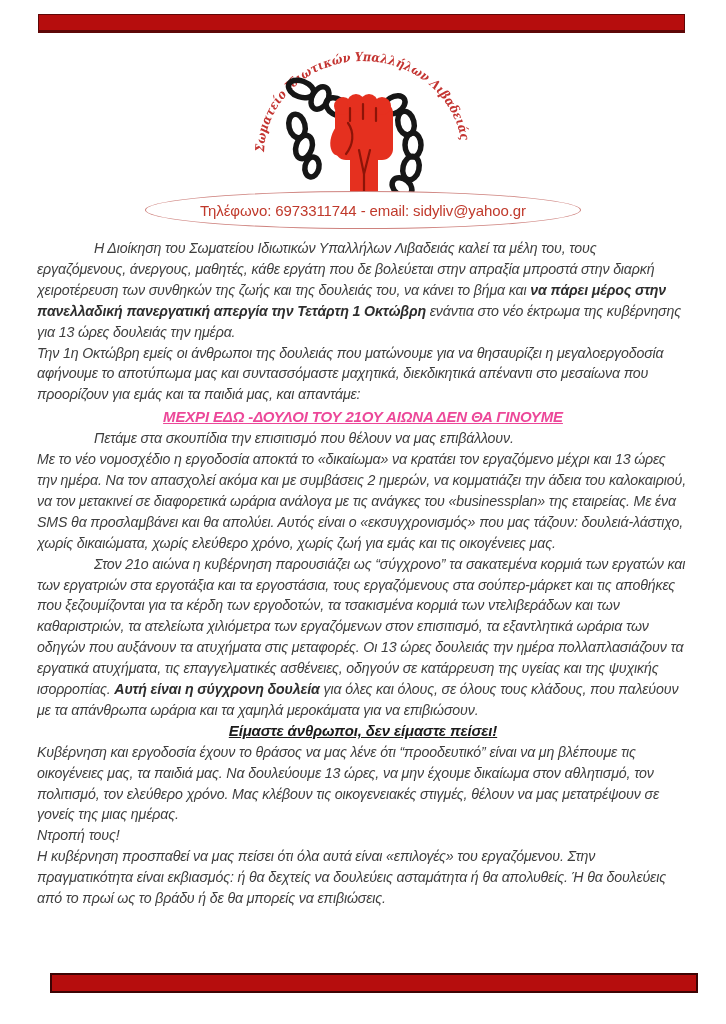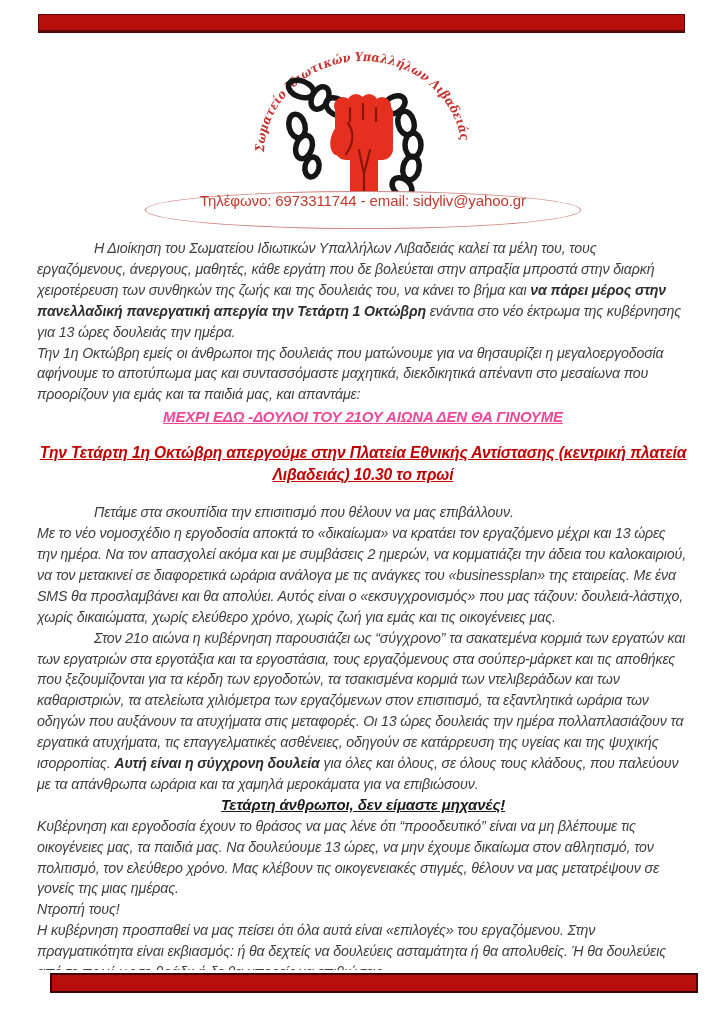"Τηλέφωνο: 6973311744 - email:" .contact { align-items: flex-start -> center }
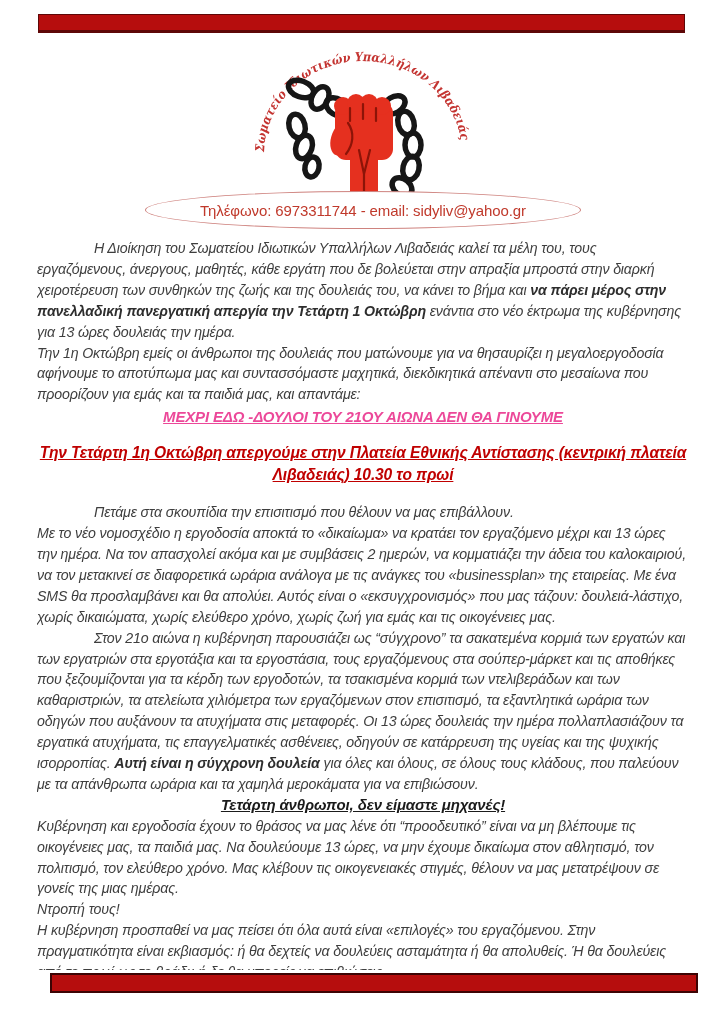"Την Τετάρτη 1η Οκτώβρη απεργούμε" p.h-red { html: <p>Την Τετάρτη 1η Οκτώβρη απεργούμε στην Πλατεία Εθνικής Αντίστασης (κεντρική πλατεία Λιβαδειάς) 10.30 το πρωί</p> -> none }
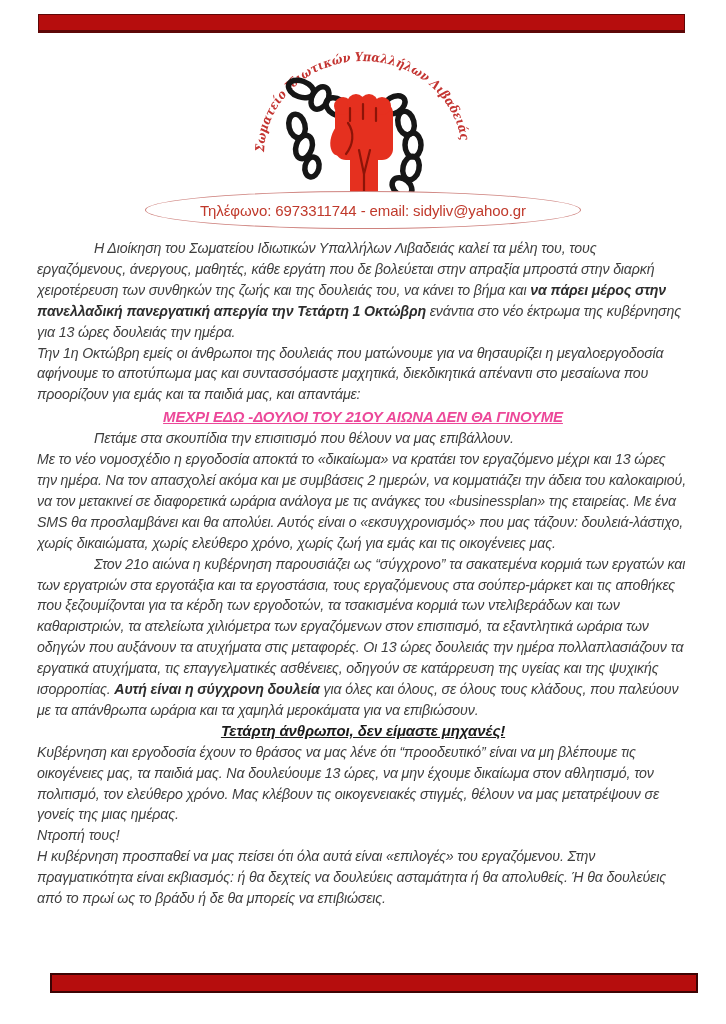"Τετάρτη άνθρωποι, δεν είμαστε μηχανές!" p.h-black2 { text: Τετάρτη άνθρωποι, δεν είμαστε μηχανές -> Είμαστε άνθρωποι, δεν είμαστε πείσει }
